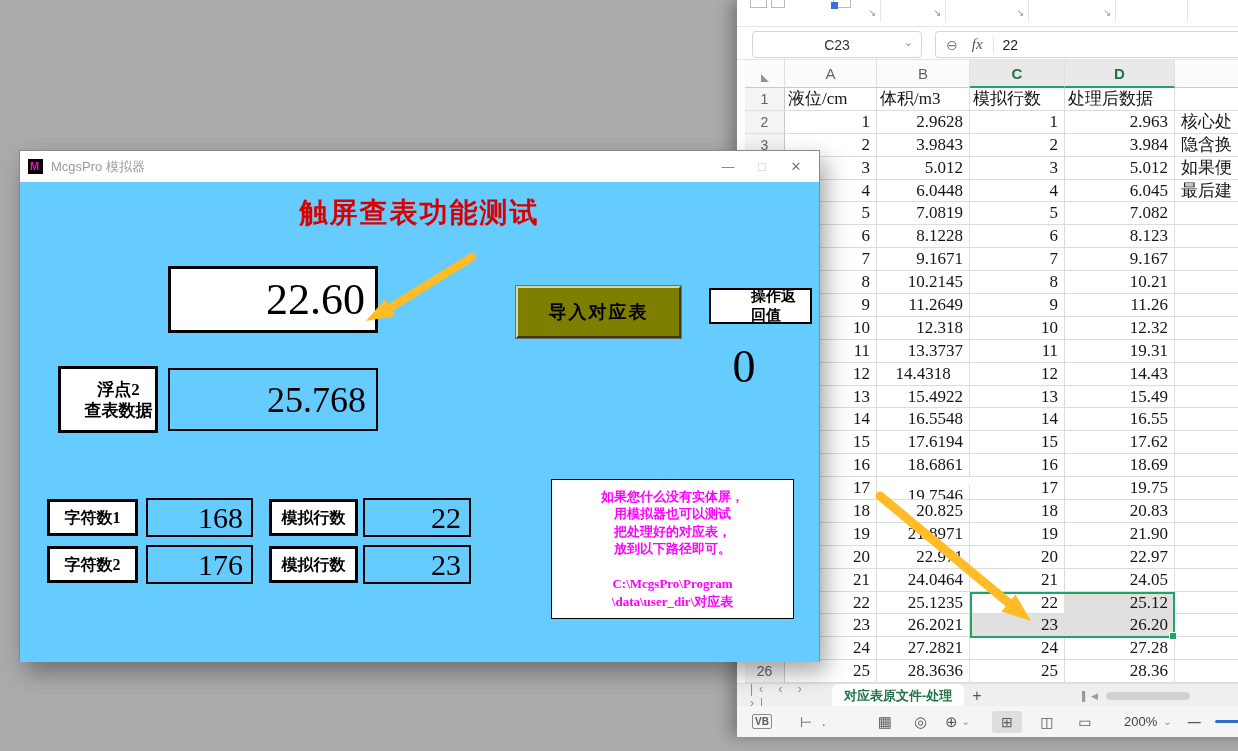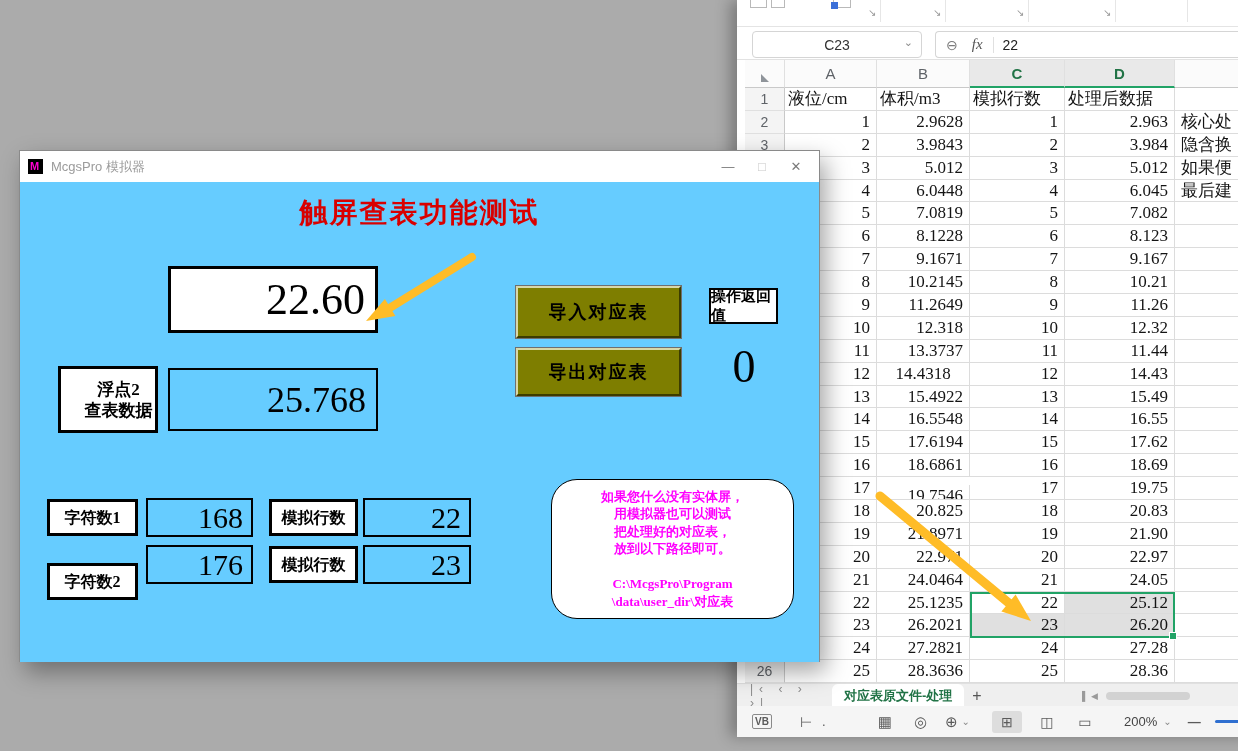"操作返回值" div.retlabel { padding-left: none -> 40px; width: 69px -> 103px }
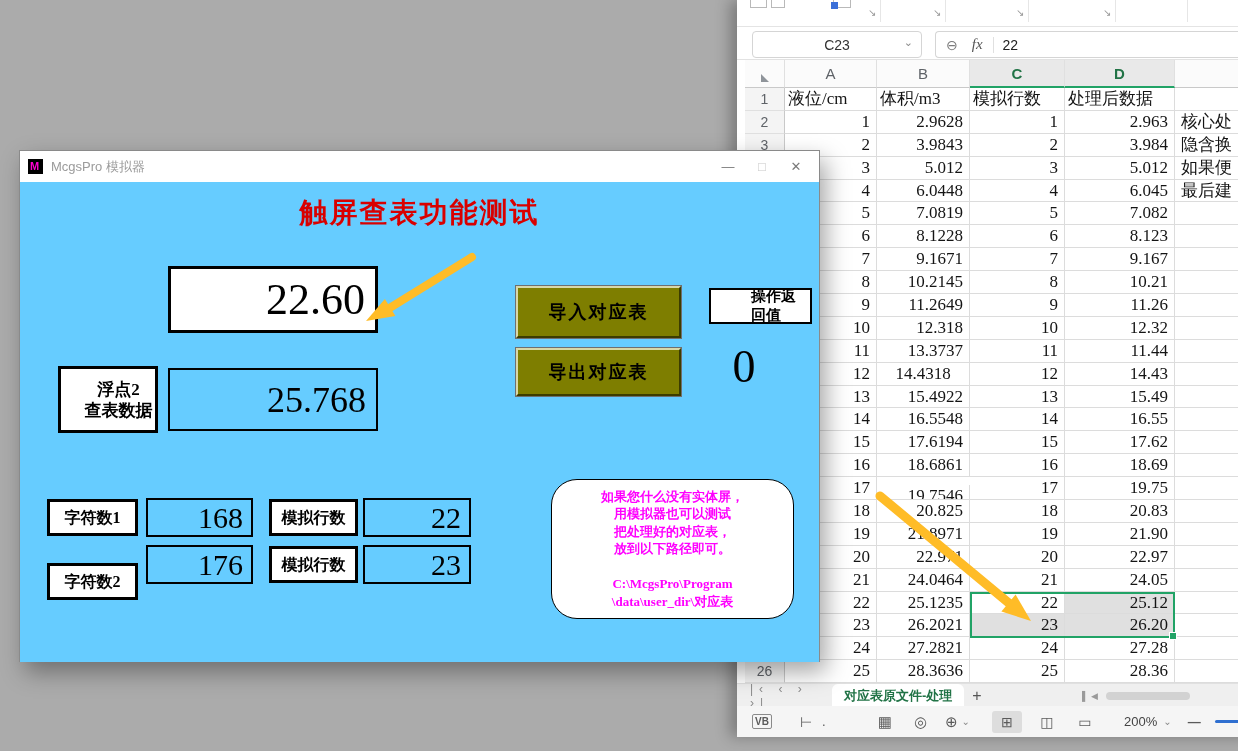"11.44" div.cell { text: 11.44 -> 19.31 }
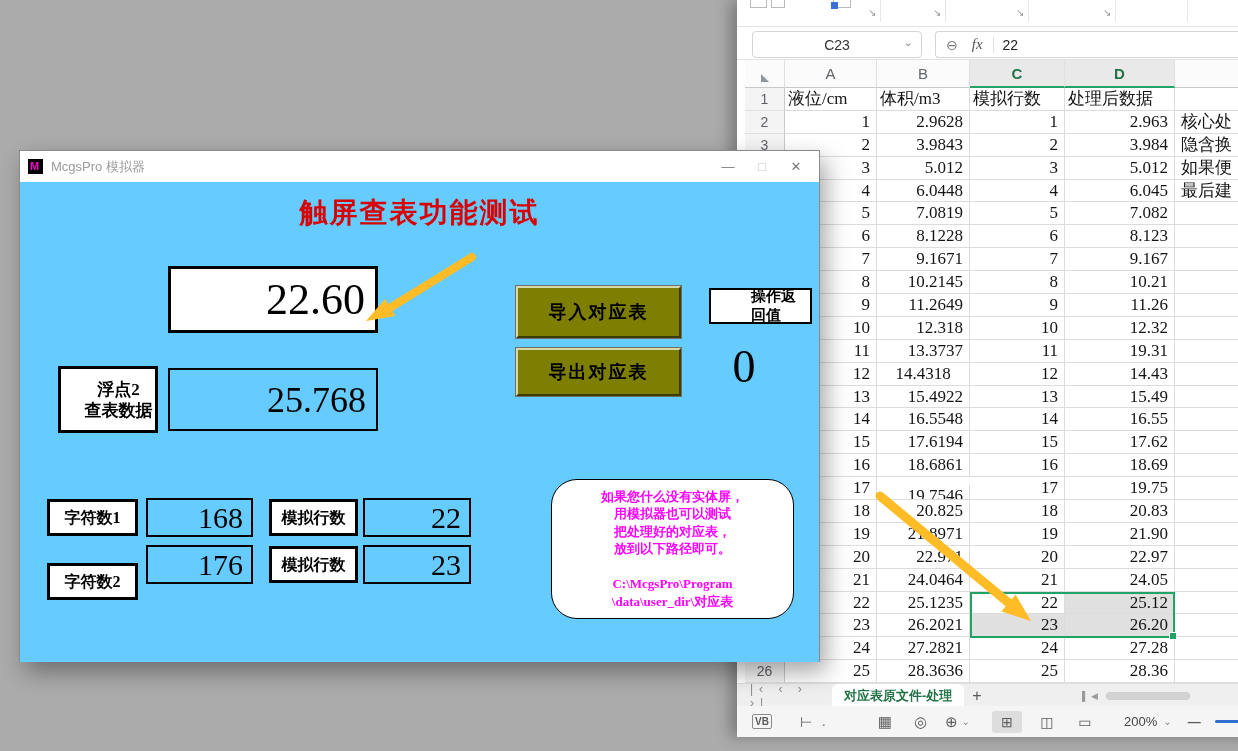"导出对应表" div.simbtn { html: <div>导出对应表</div> -> none }
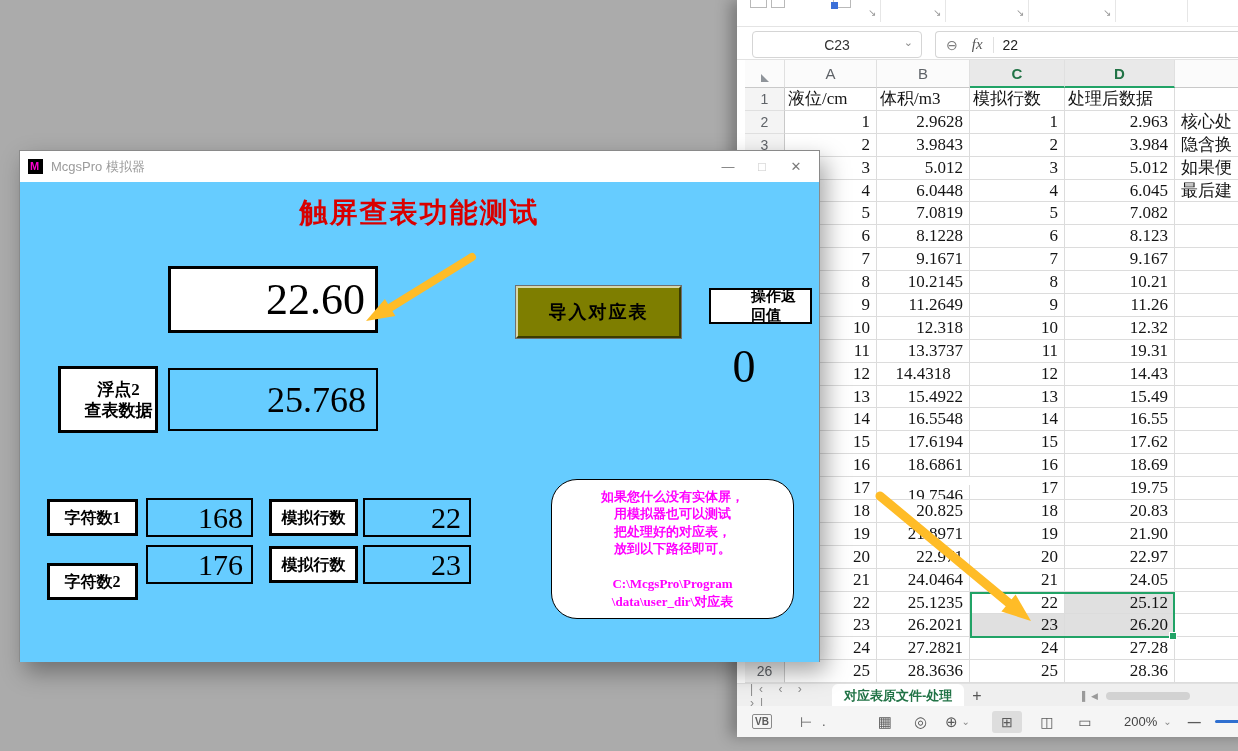"如果您什么没有实体屏，" div.notice { border-radius: 26px -> none }
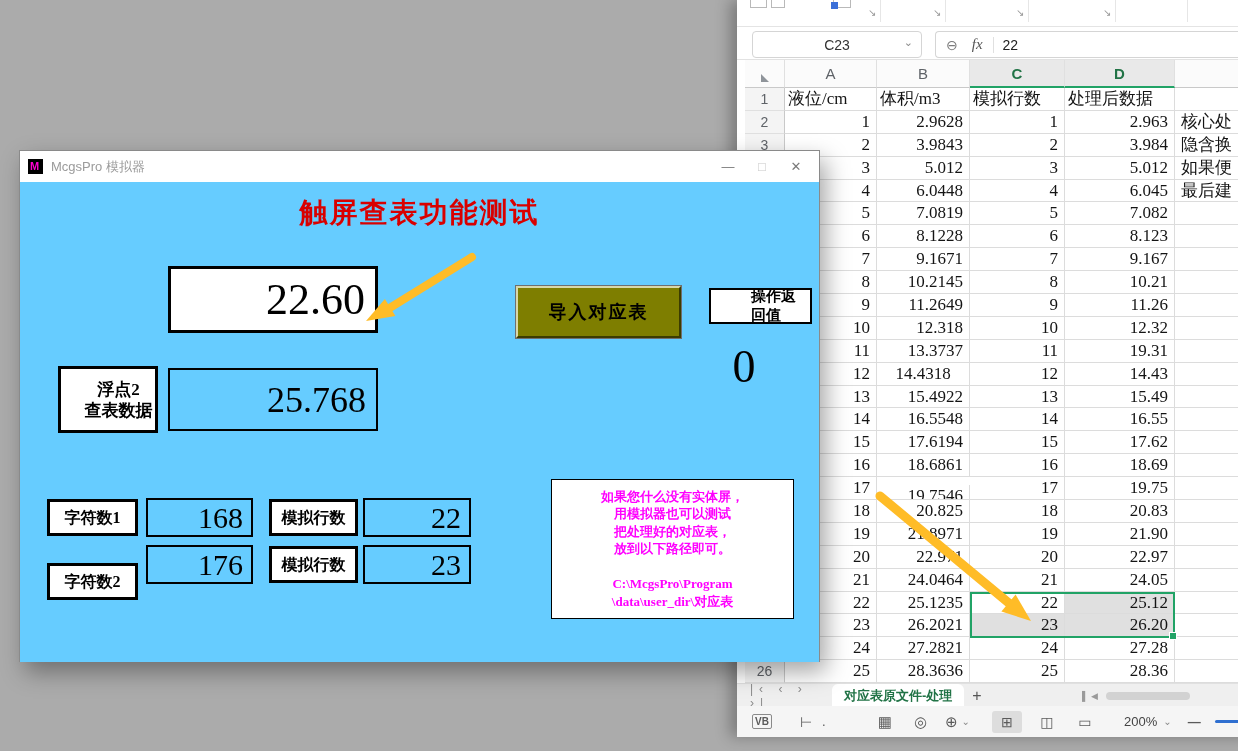"字符数2" div.labelbox { margin-top: 17px -> none }
